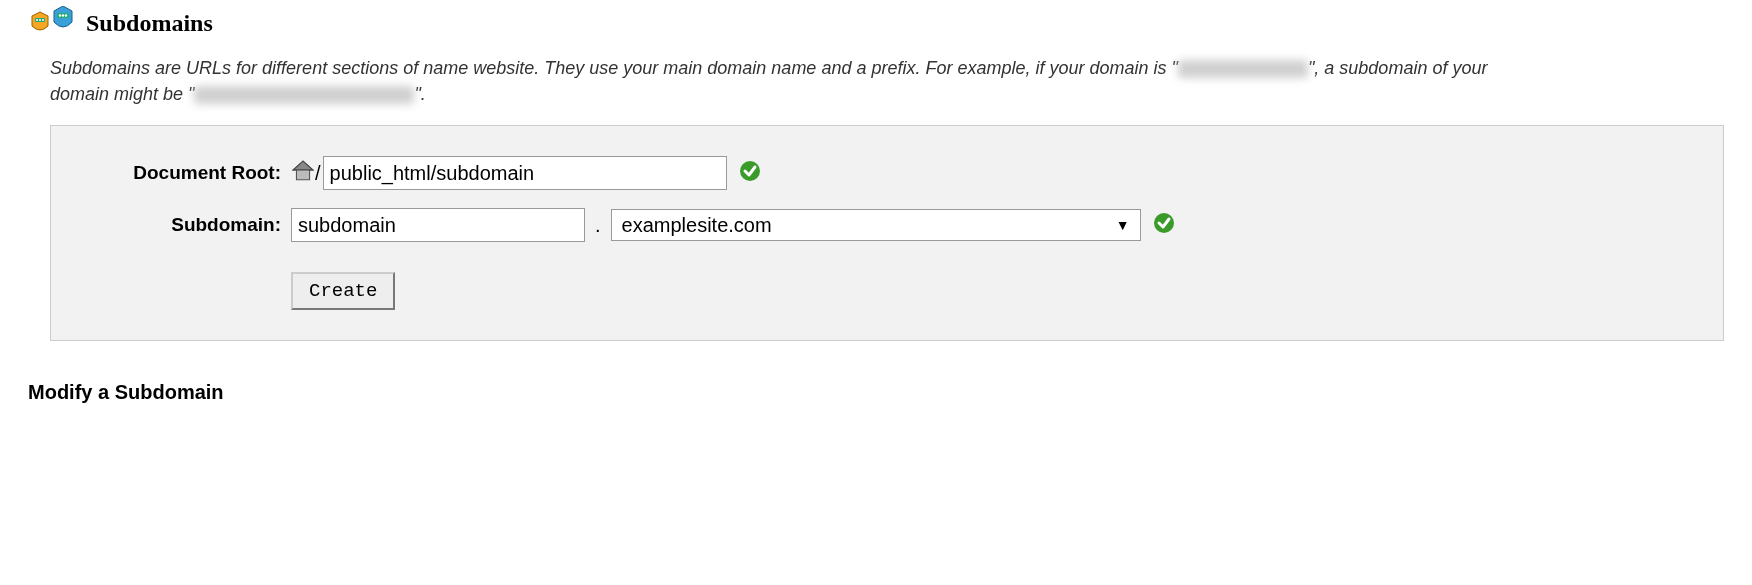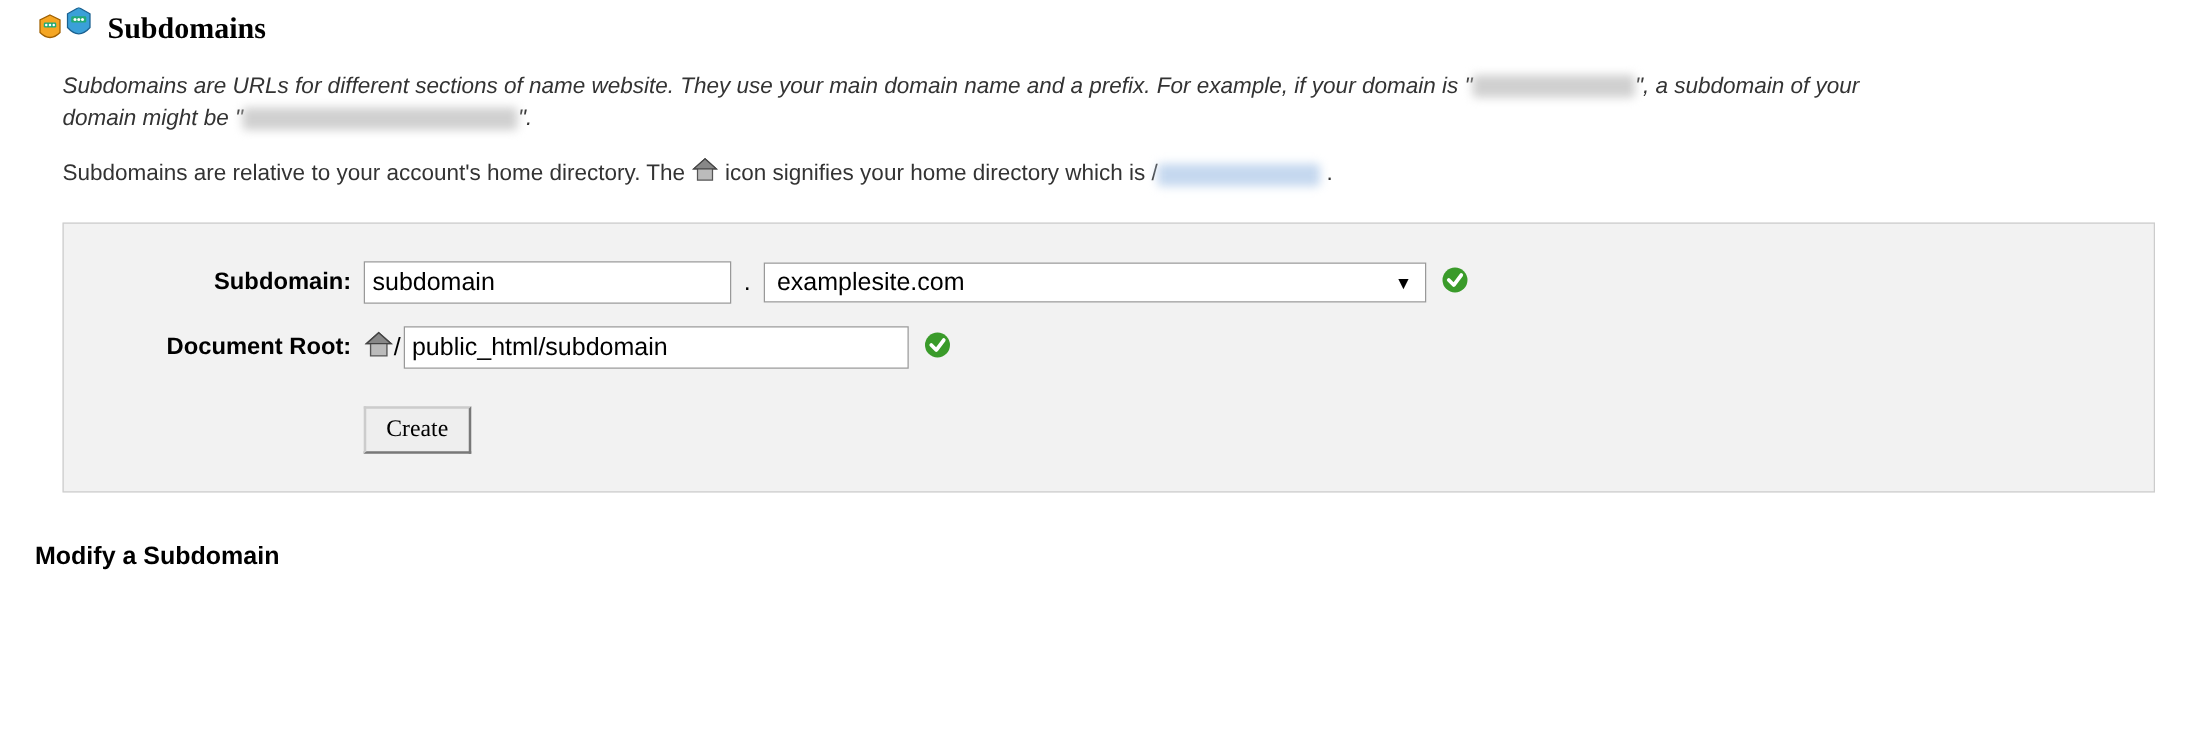"Subdomains are relative to your" p.intro2 { html: <p> <span>Subdomains are relative to your account's home directory. The </span> <span> <svg> <polygon></polygon> <polygon></polygon> </svg> </span> <span> icon signifies your home directory which is /</span><span>xxxxxxx</span><span> .</span> </p> -> none }
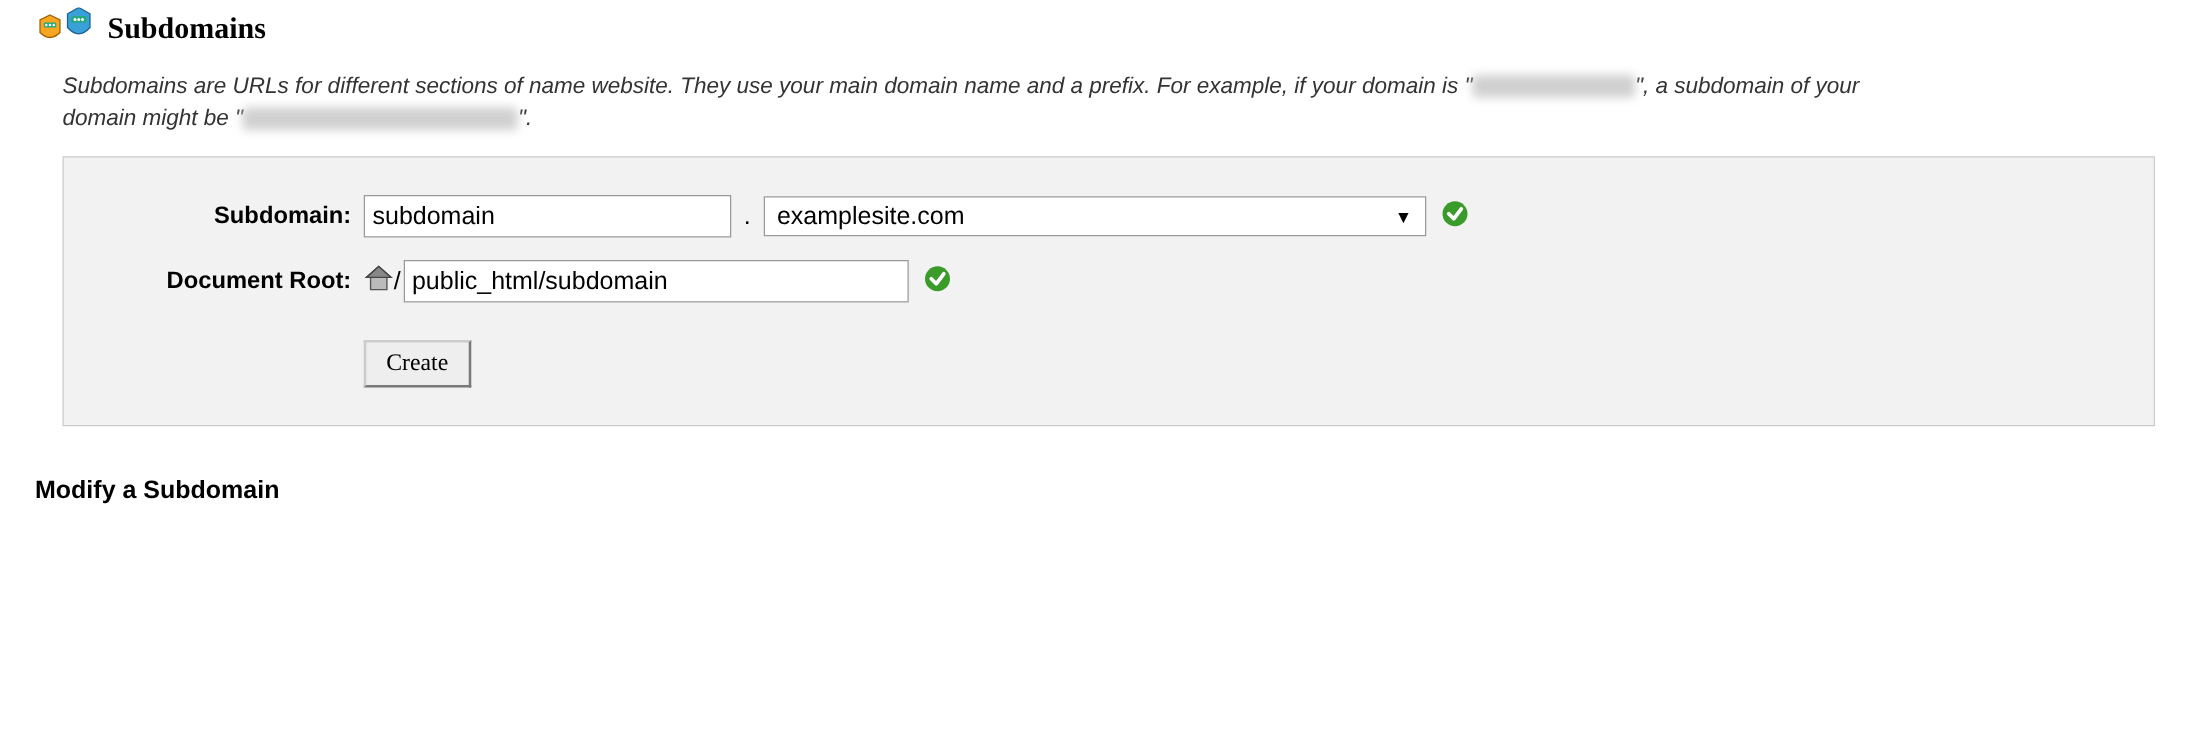"Subdomain:" div.form-row { order: before "Document Root:" -> after "Document Root:" }
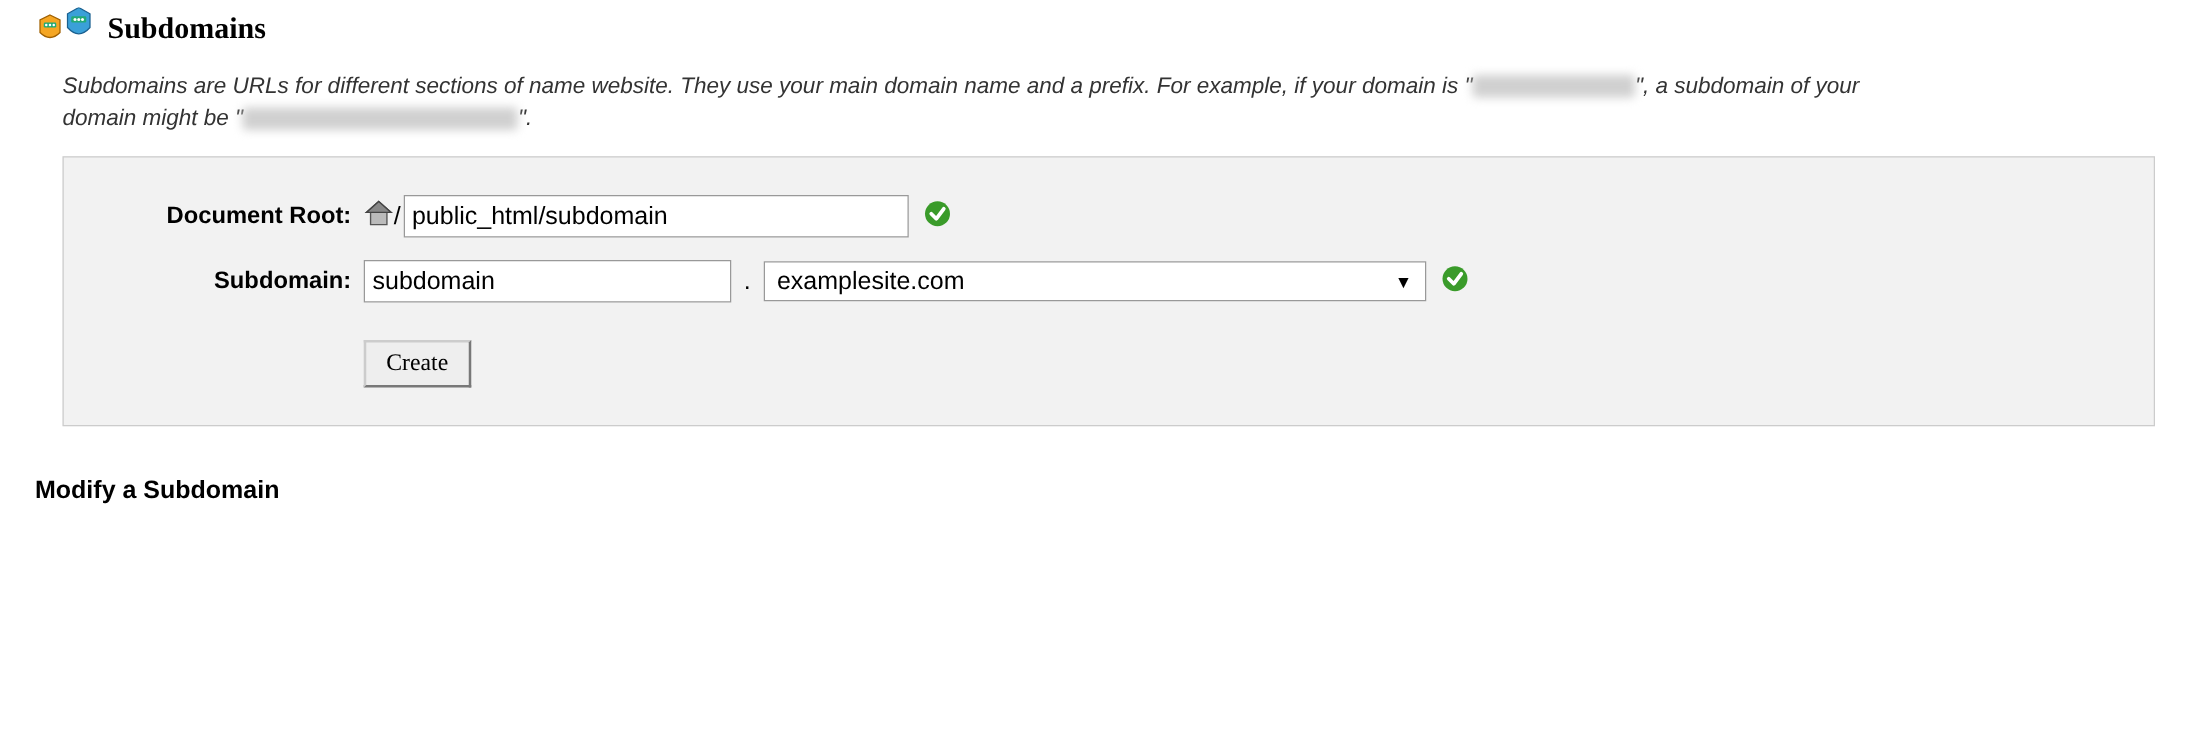"Create" .create-btn { font-family: Liberation Serif, serif -> Liberation Mono, monospace }
